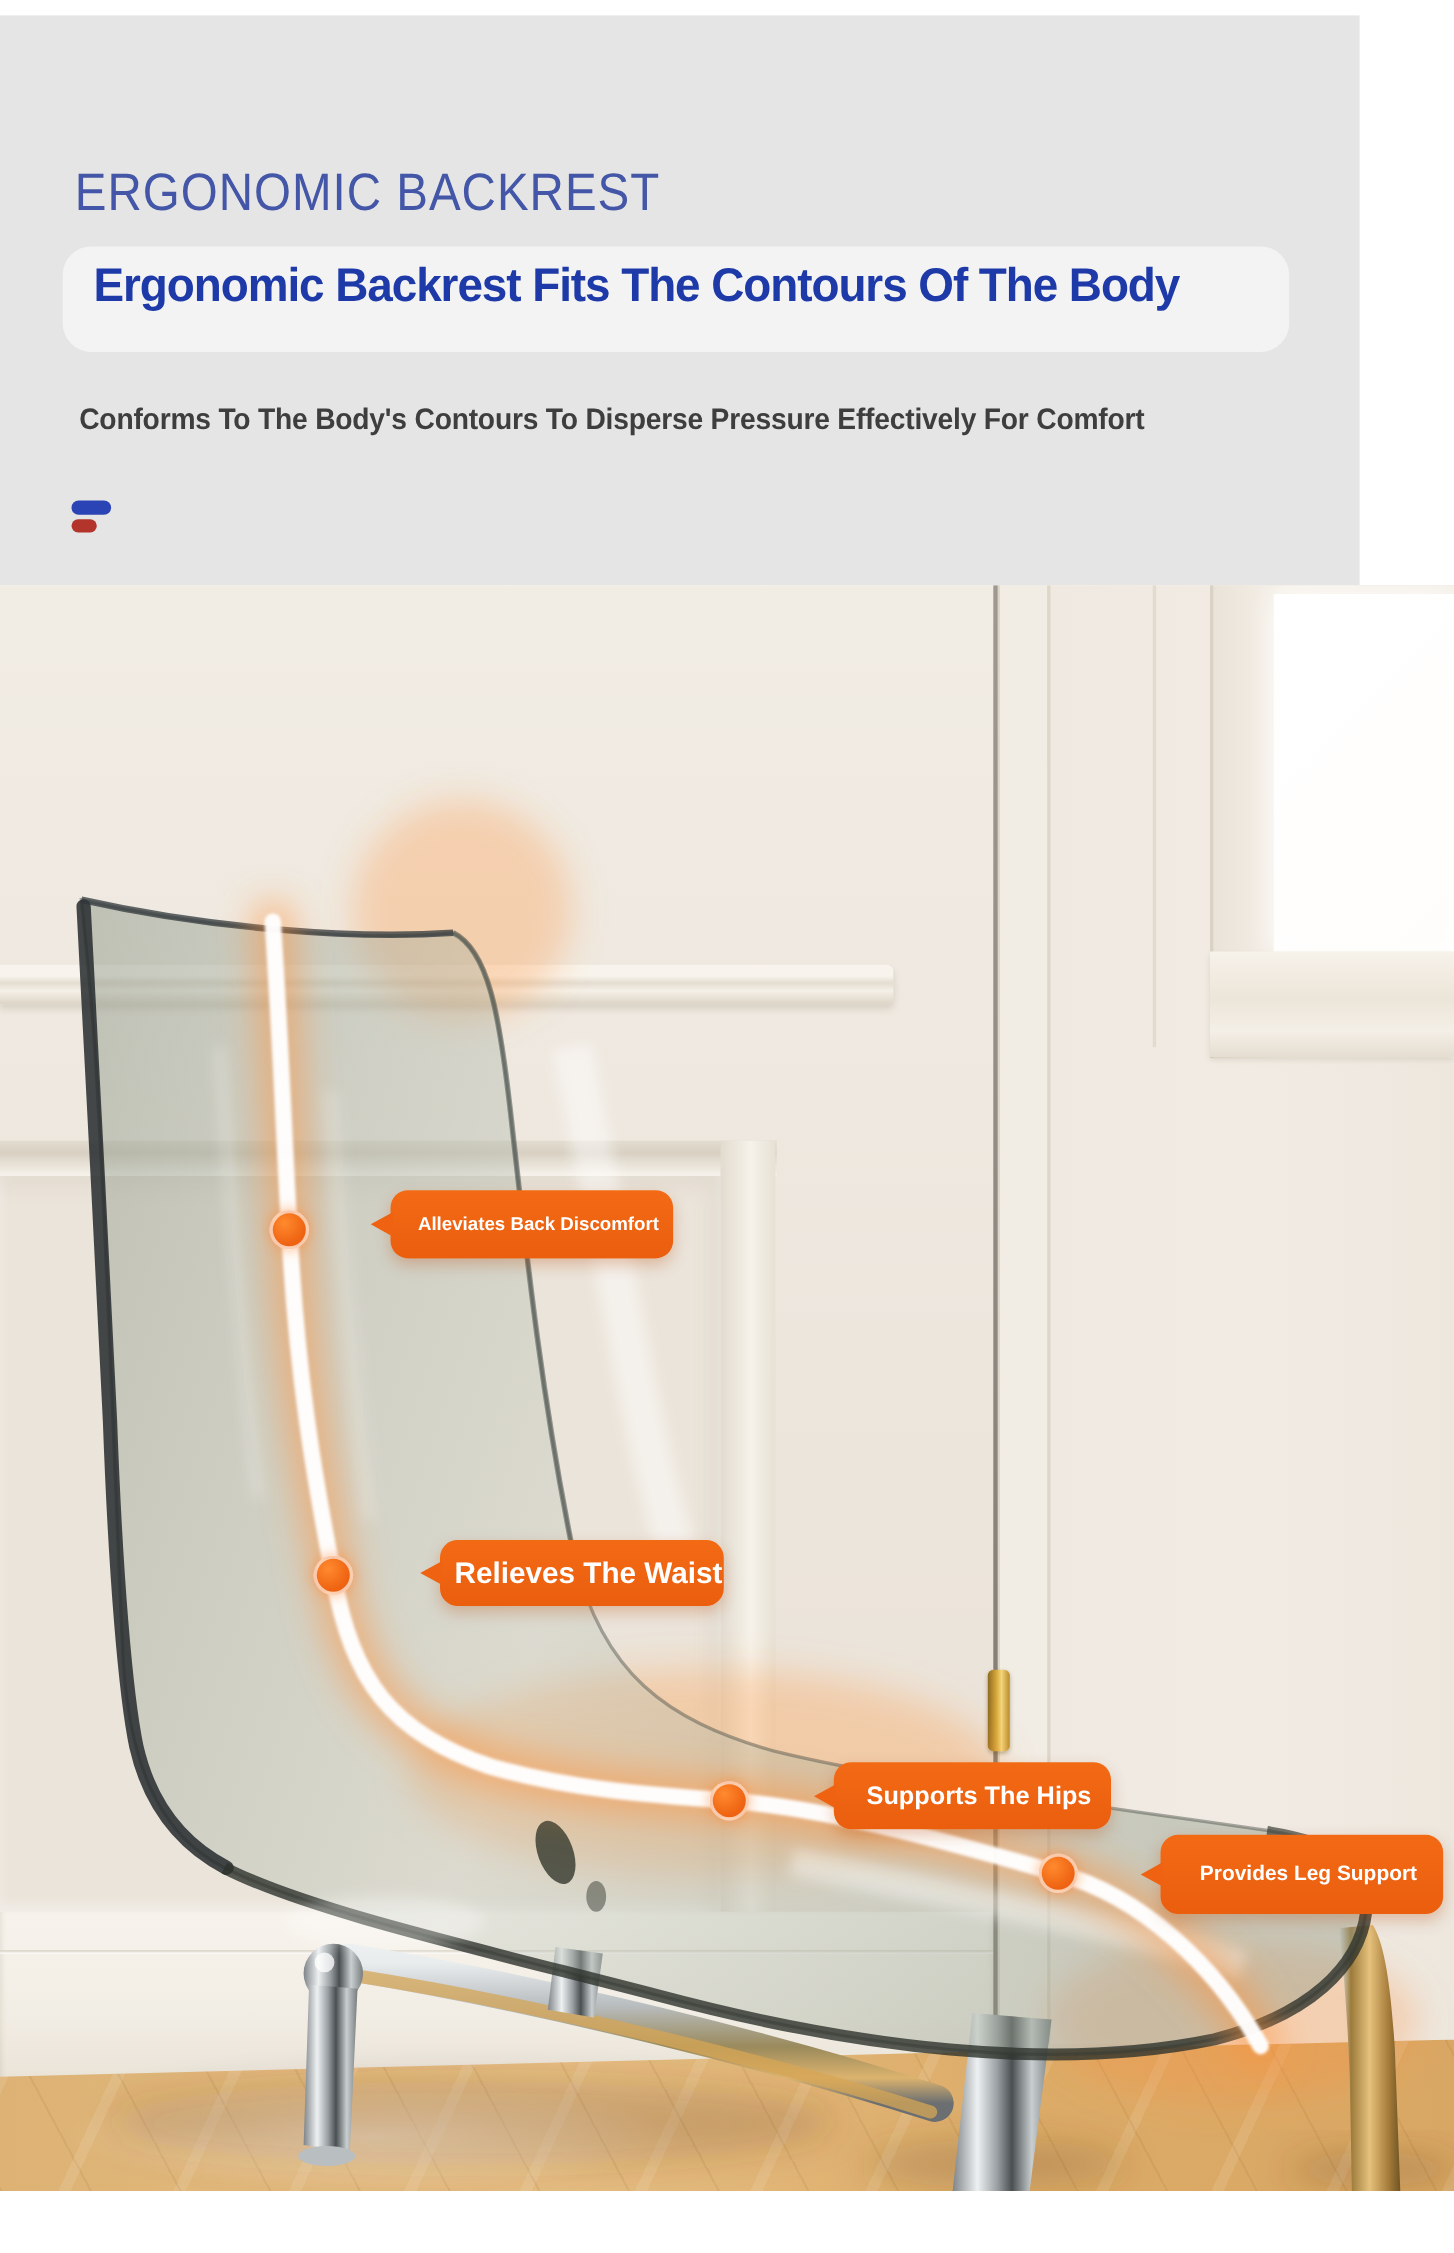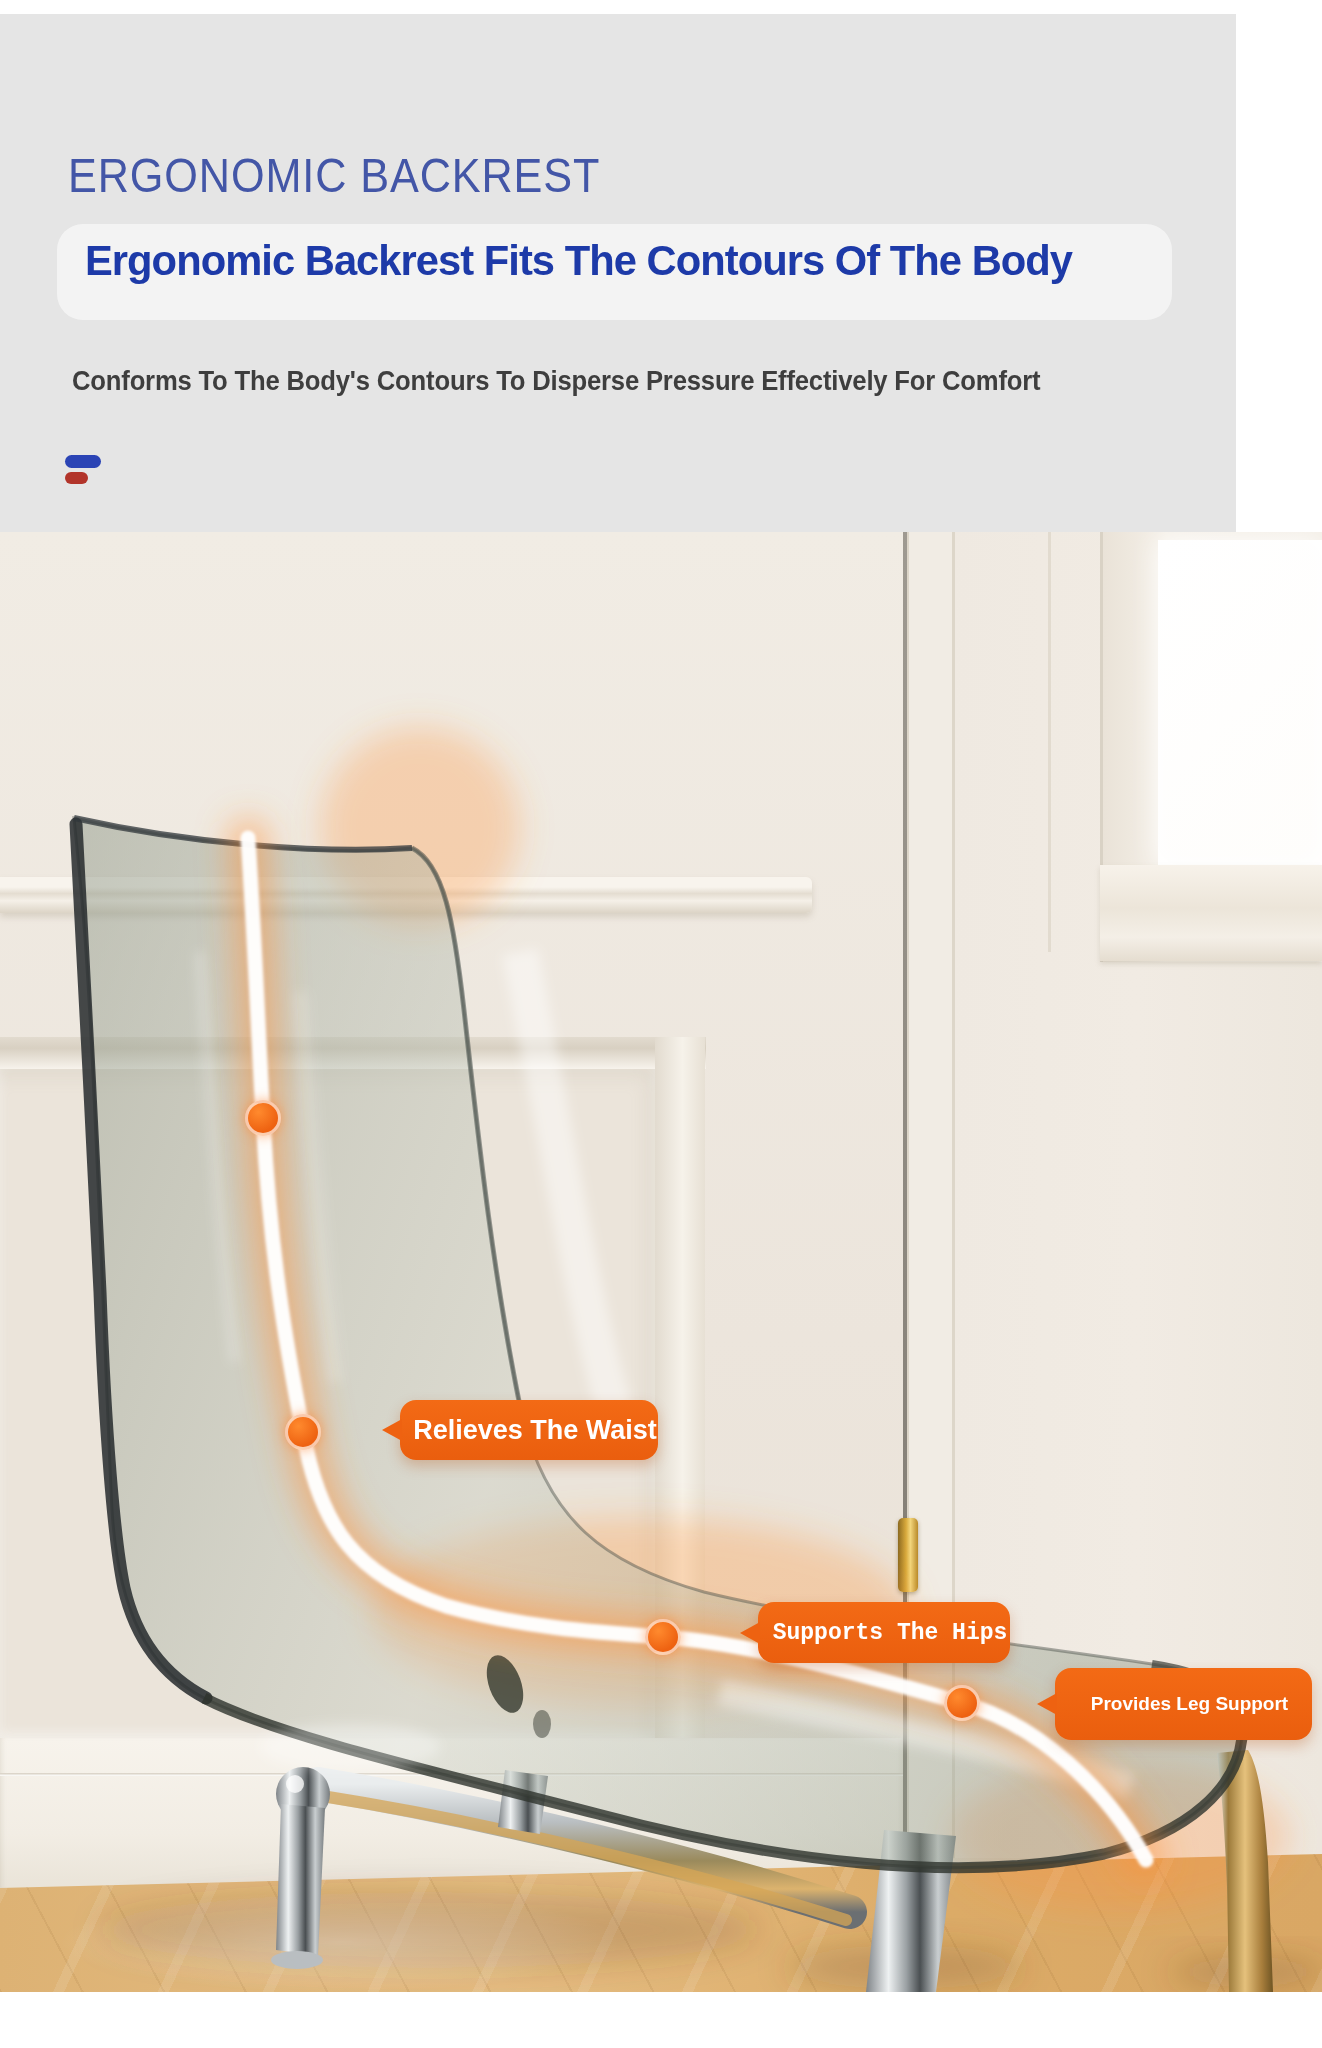"Alleviates Back Discomfort" div.bubble { html: none -> <div> <span></span> <span>Alleviates Back Discomfort</span> </div> }
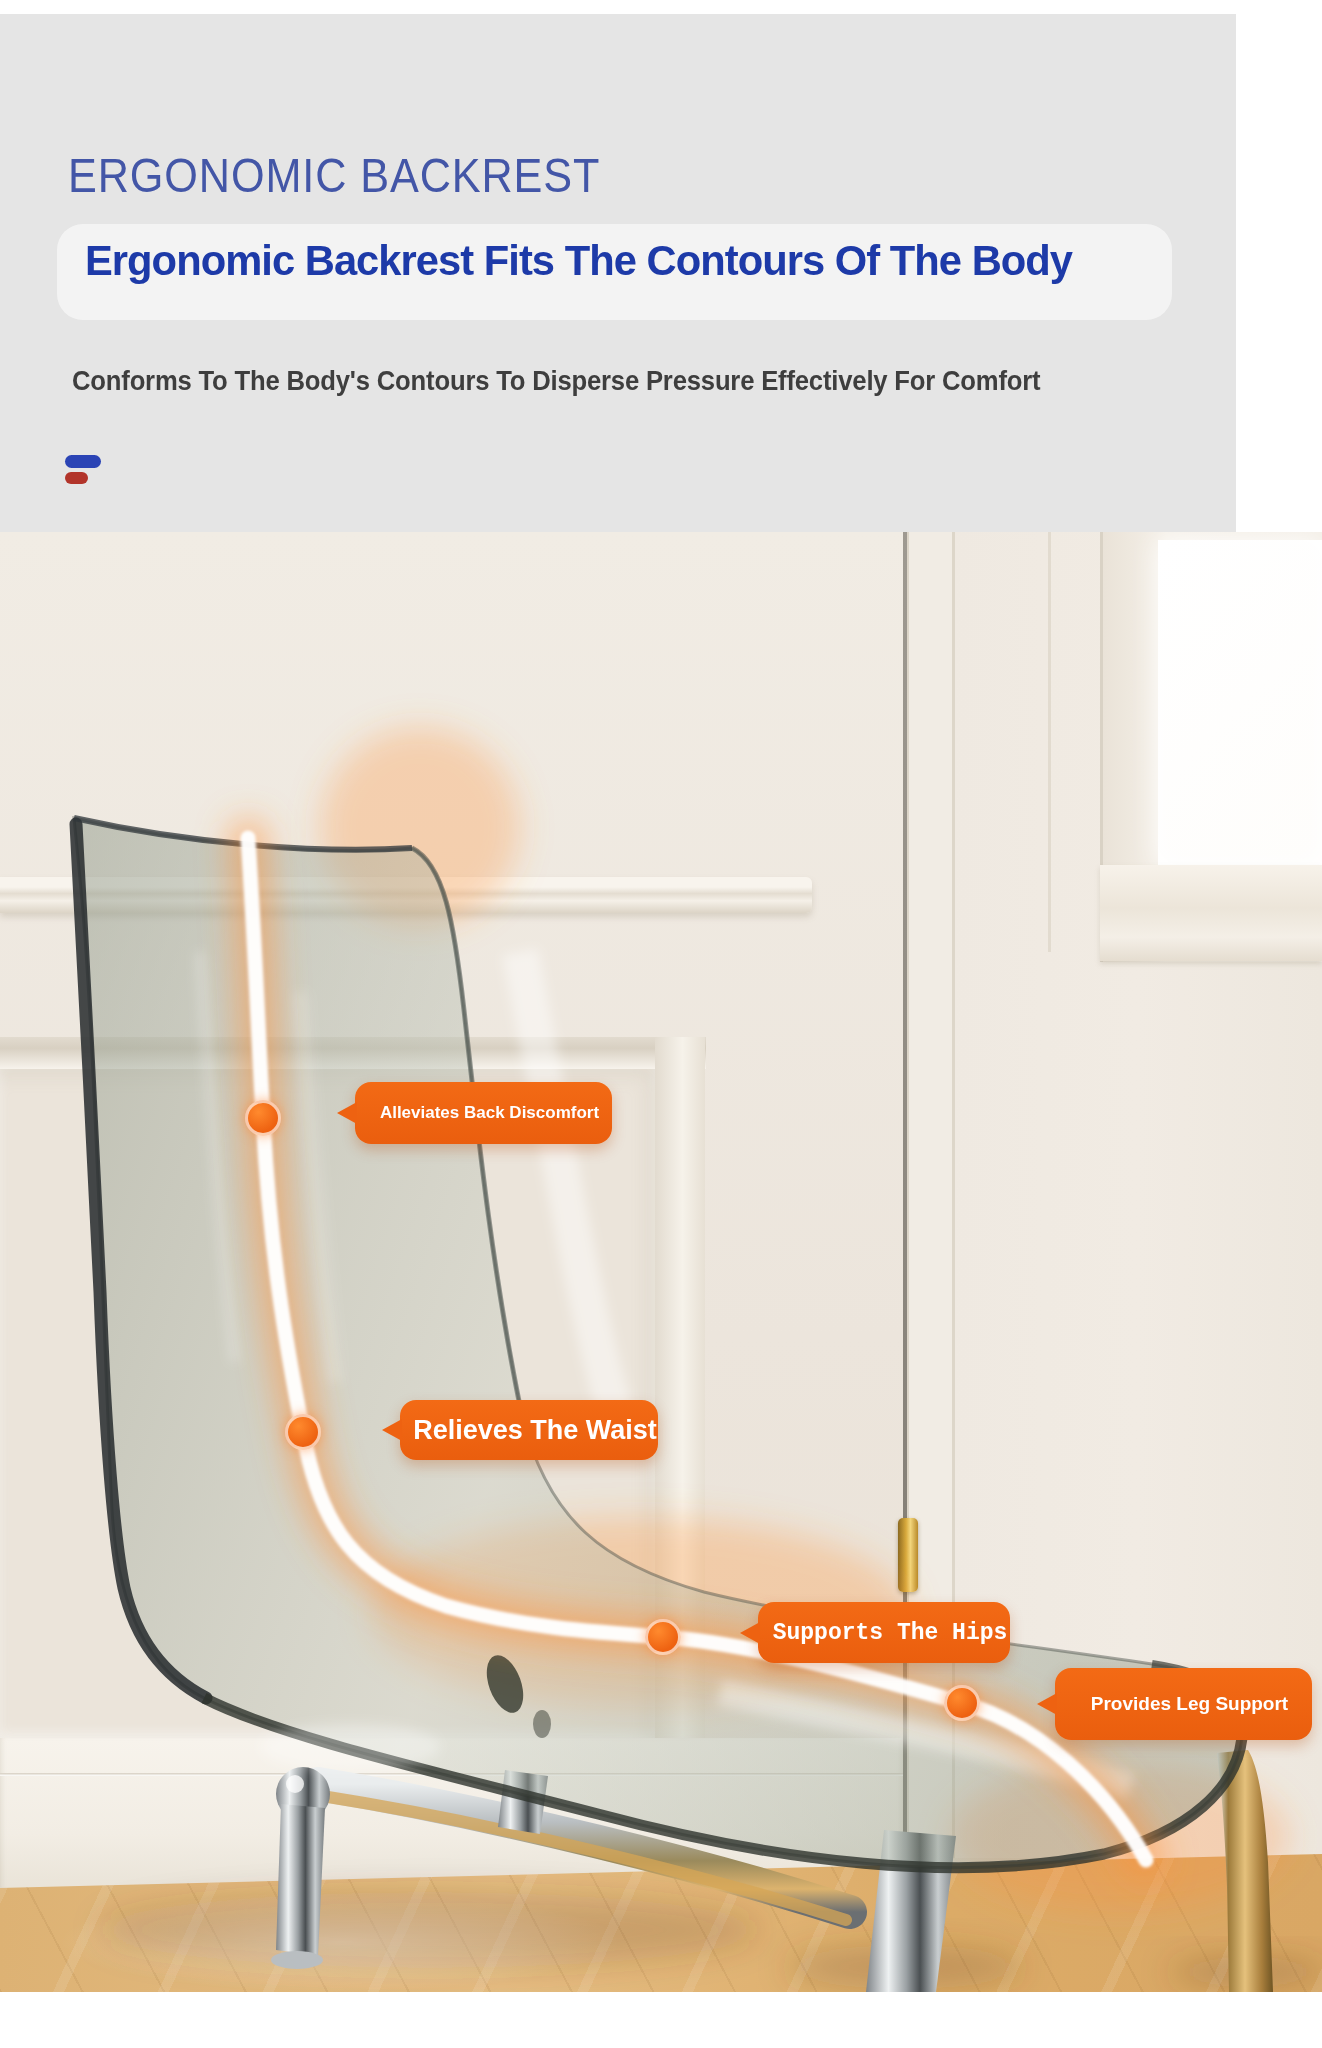"Supports The Hips" .b3 { font-family: Liberation Mono, monospace -> none }
